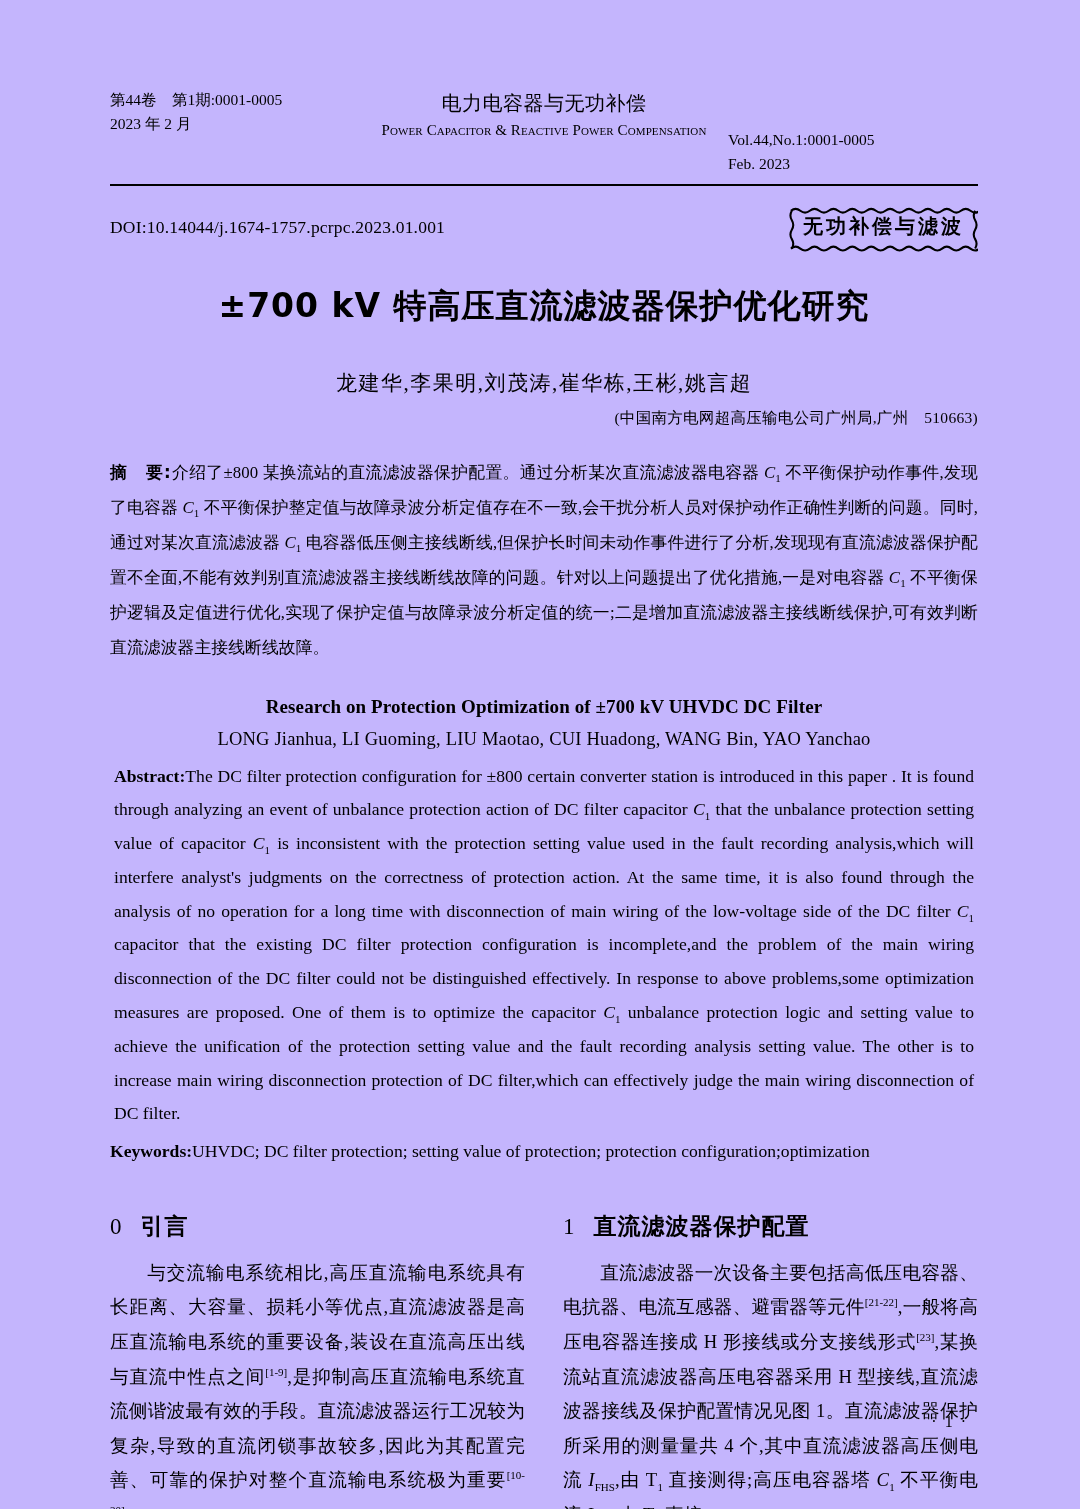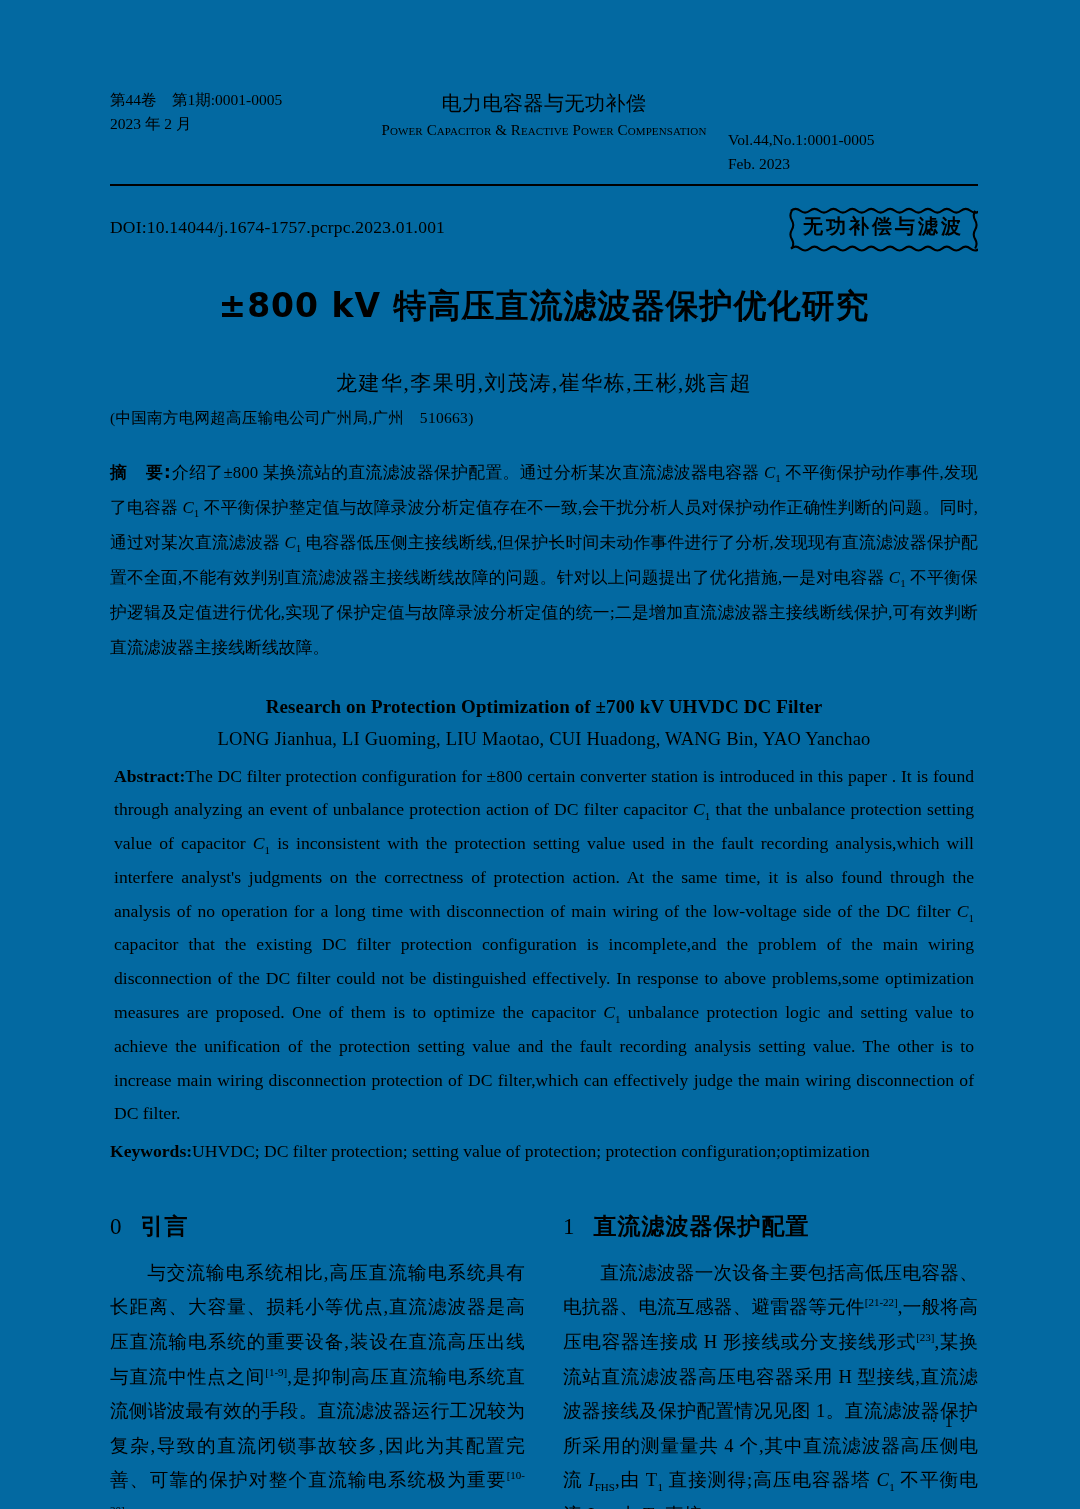"第44卷 第1期:0001-0005" #page { background: #0369a1 -> #c4b5fd }
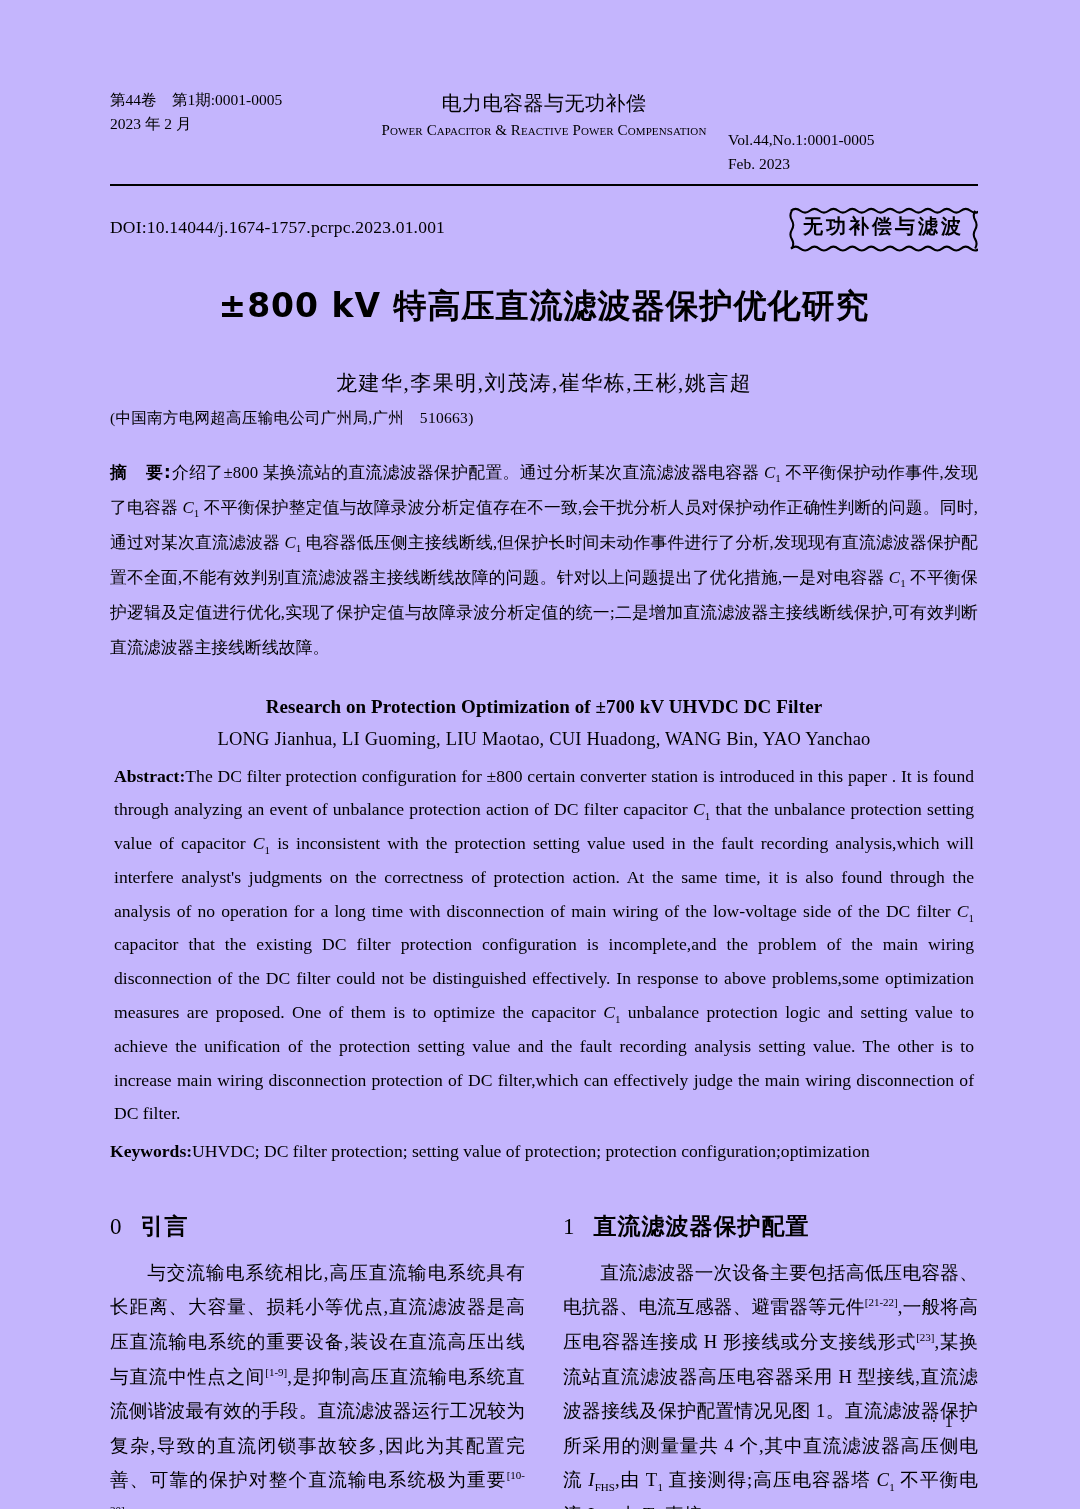"±800 kV 特高压直流滤波器保护优化研究" div.title-cn { text: 800 -> 700 }
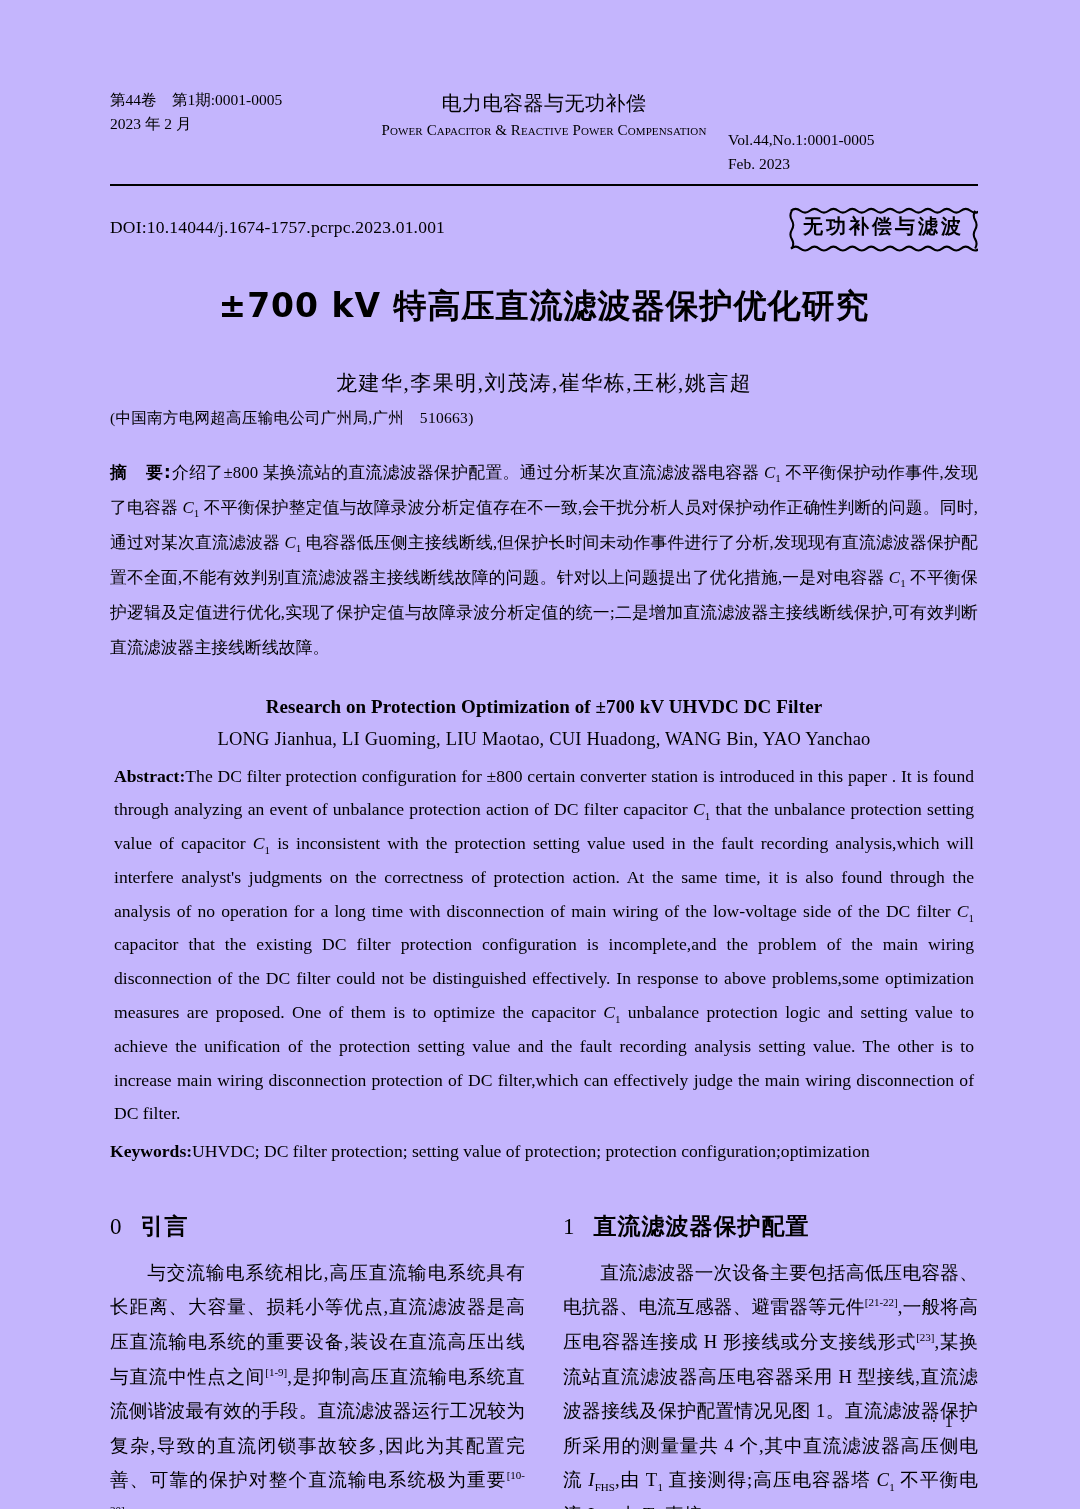"(中国南方电网超高压输电公司广州局,广州 510663)" .affil-cn { text-align: left -> right }
